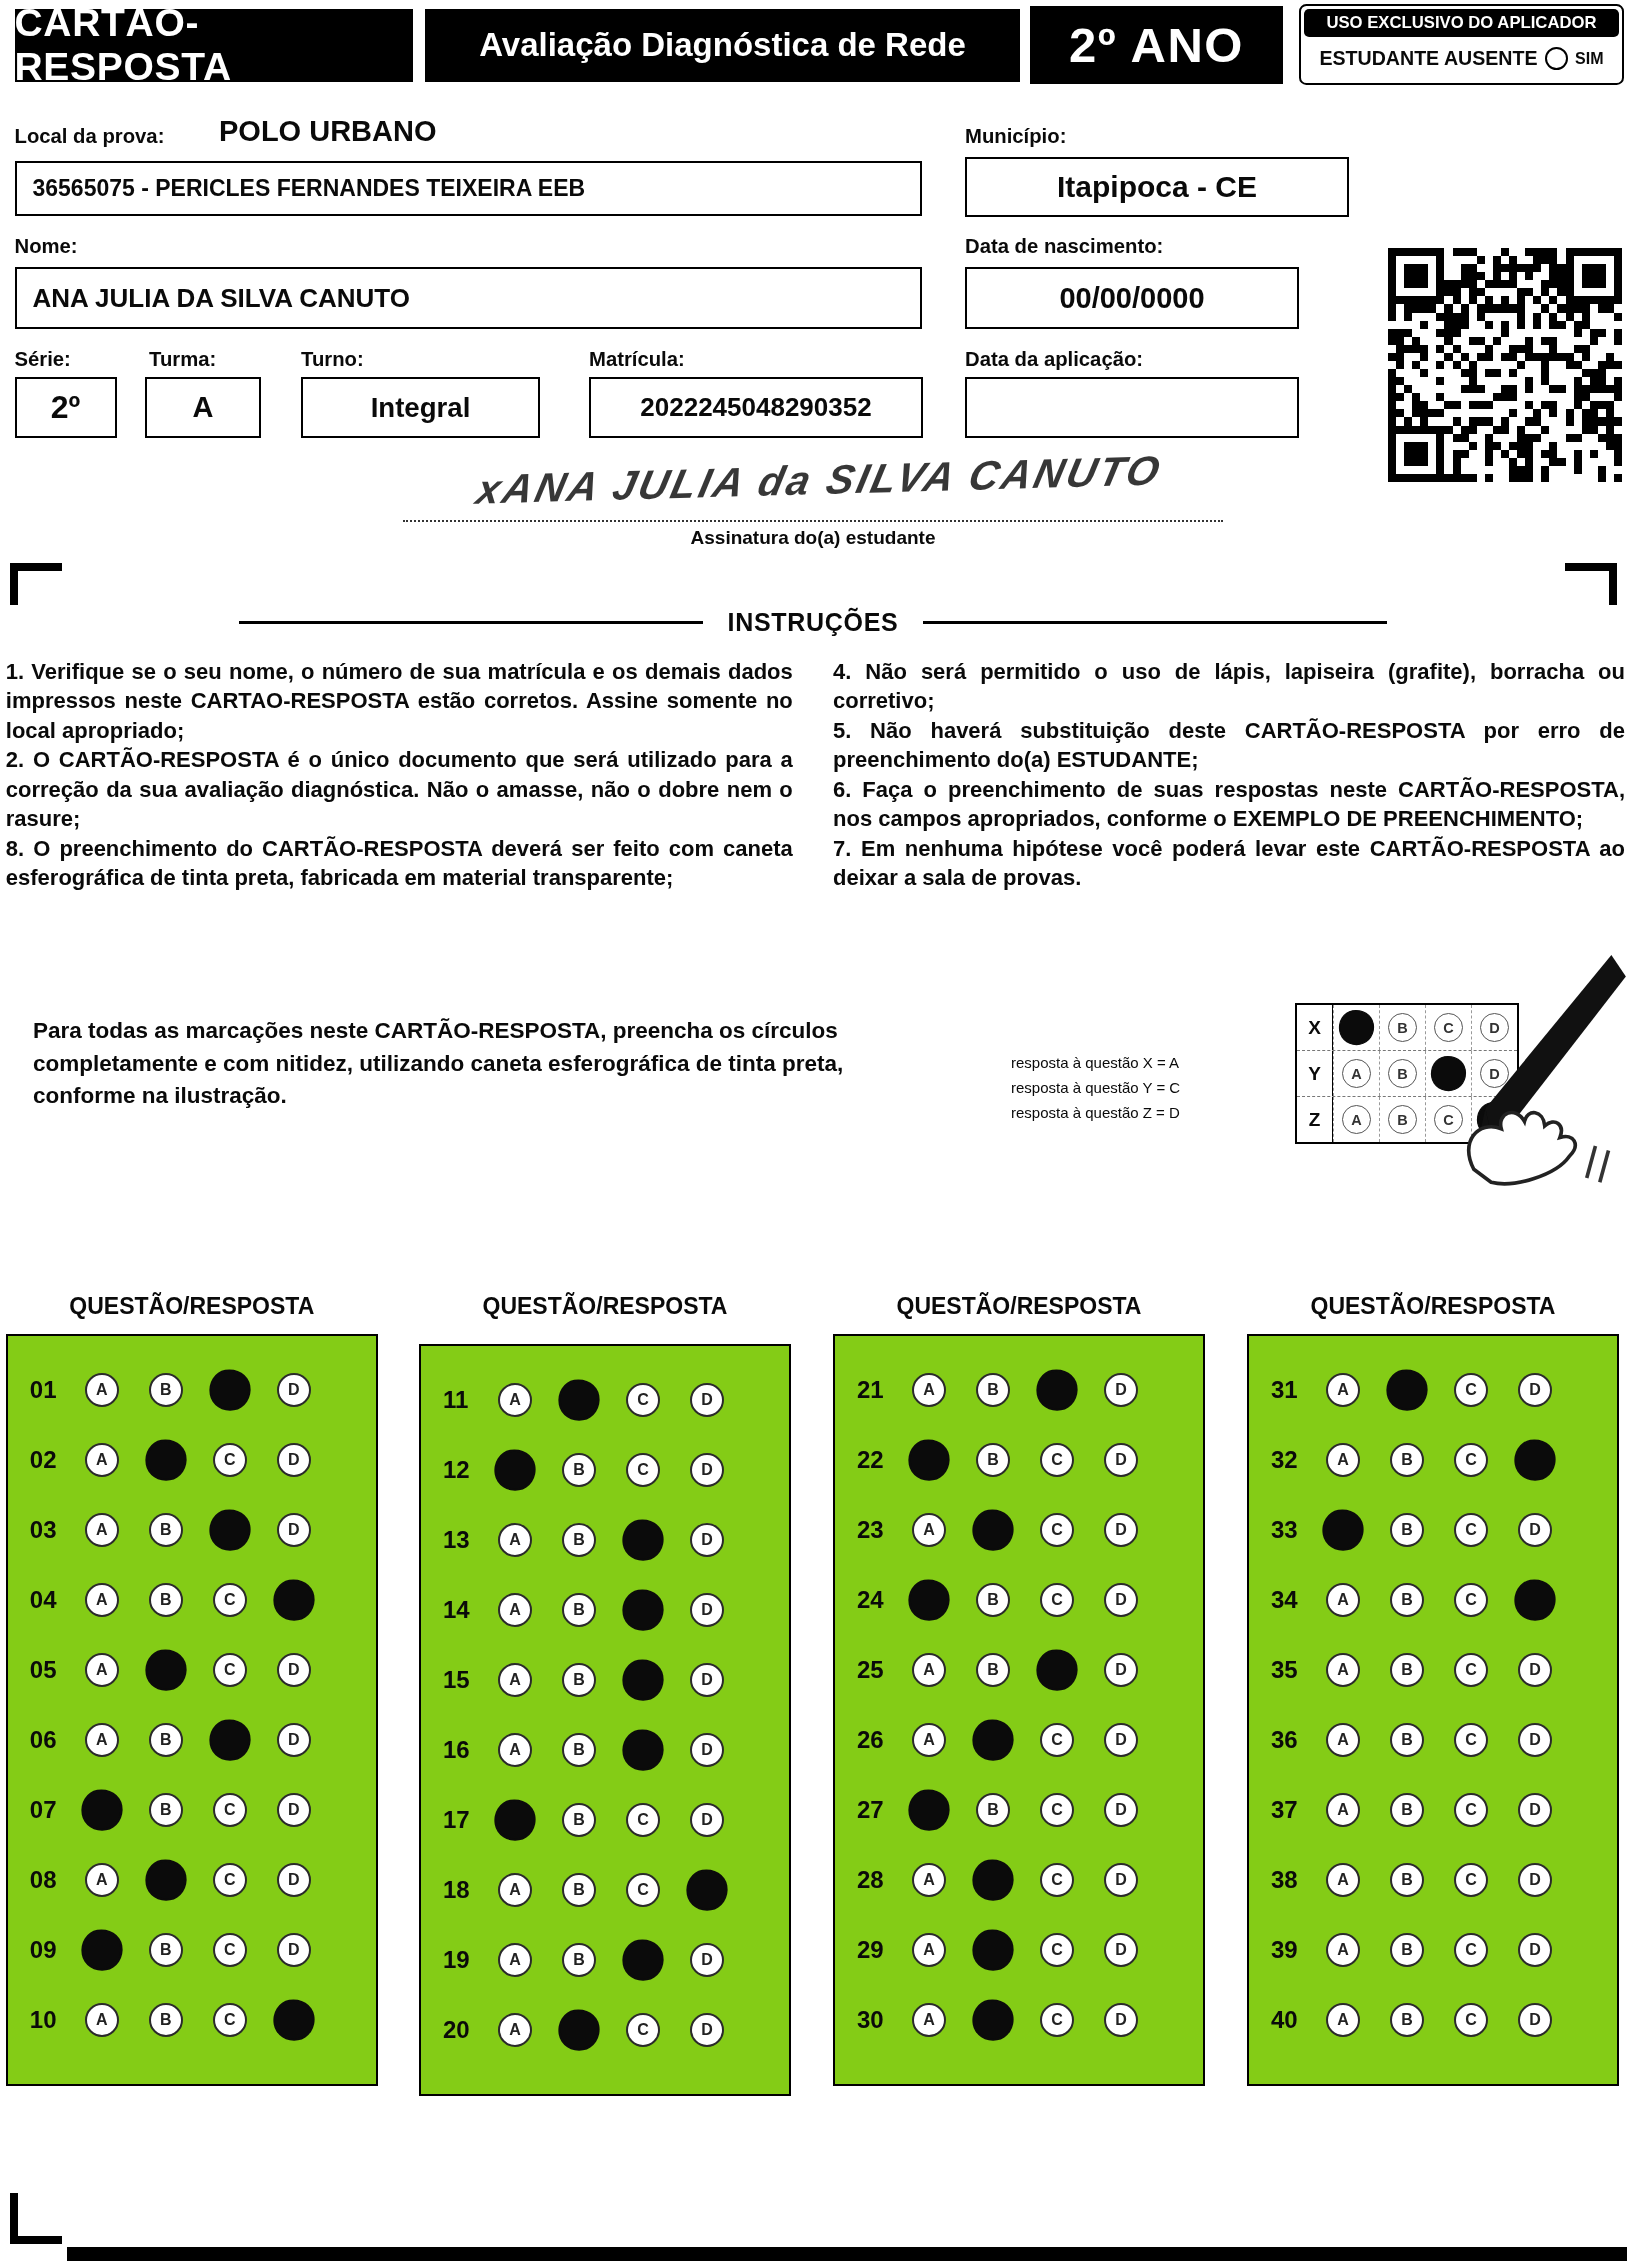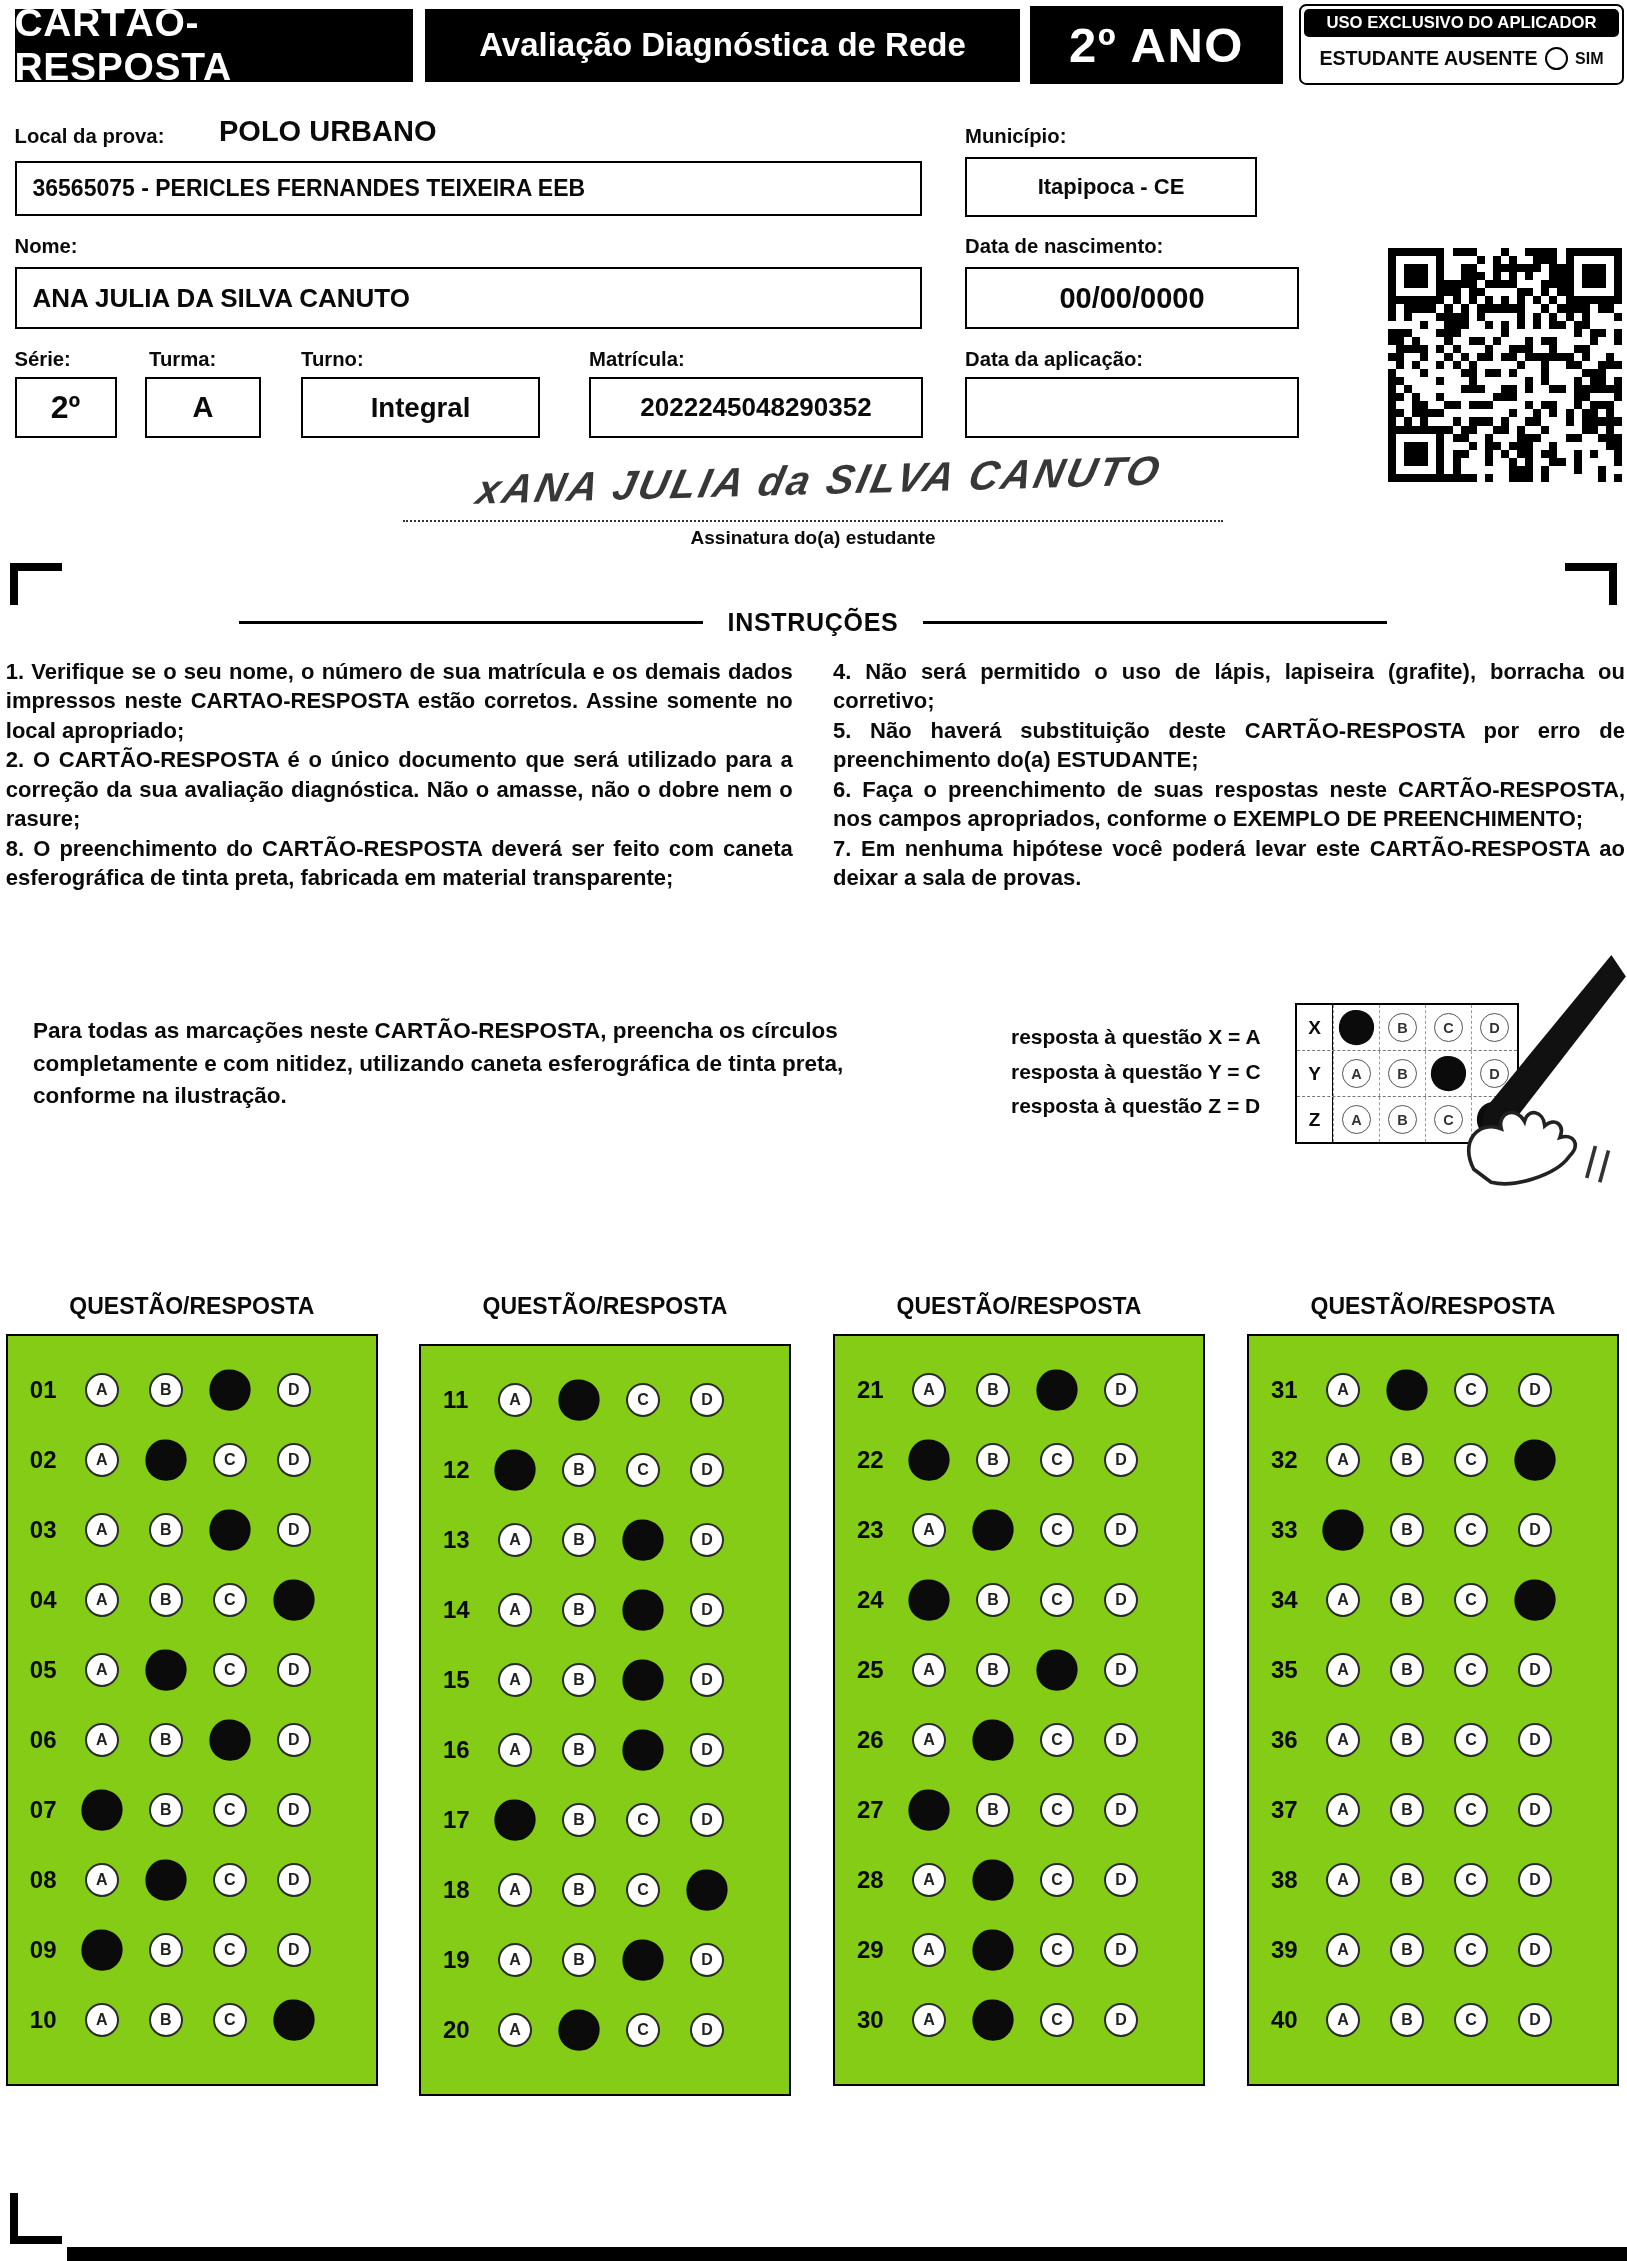"Itapipoca - CE" div.abs { font-size: 22px -> 30px; width: 292px -> 384px }
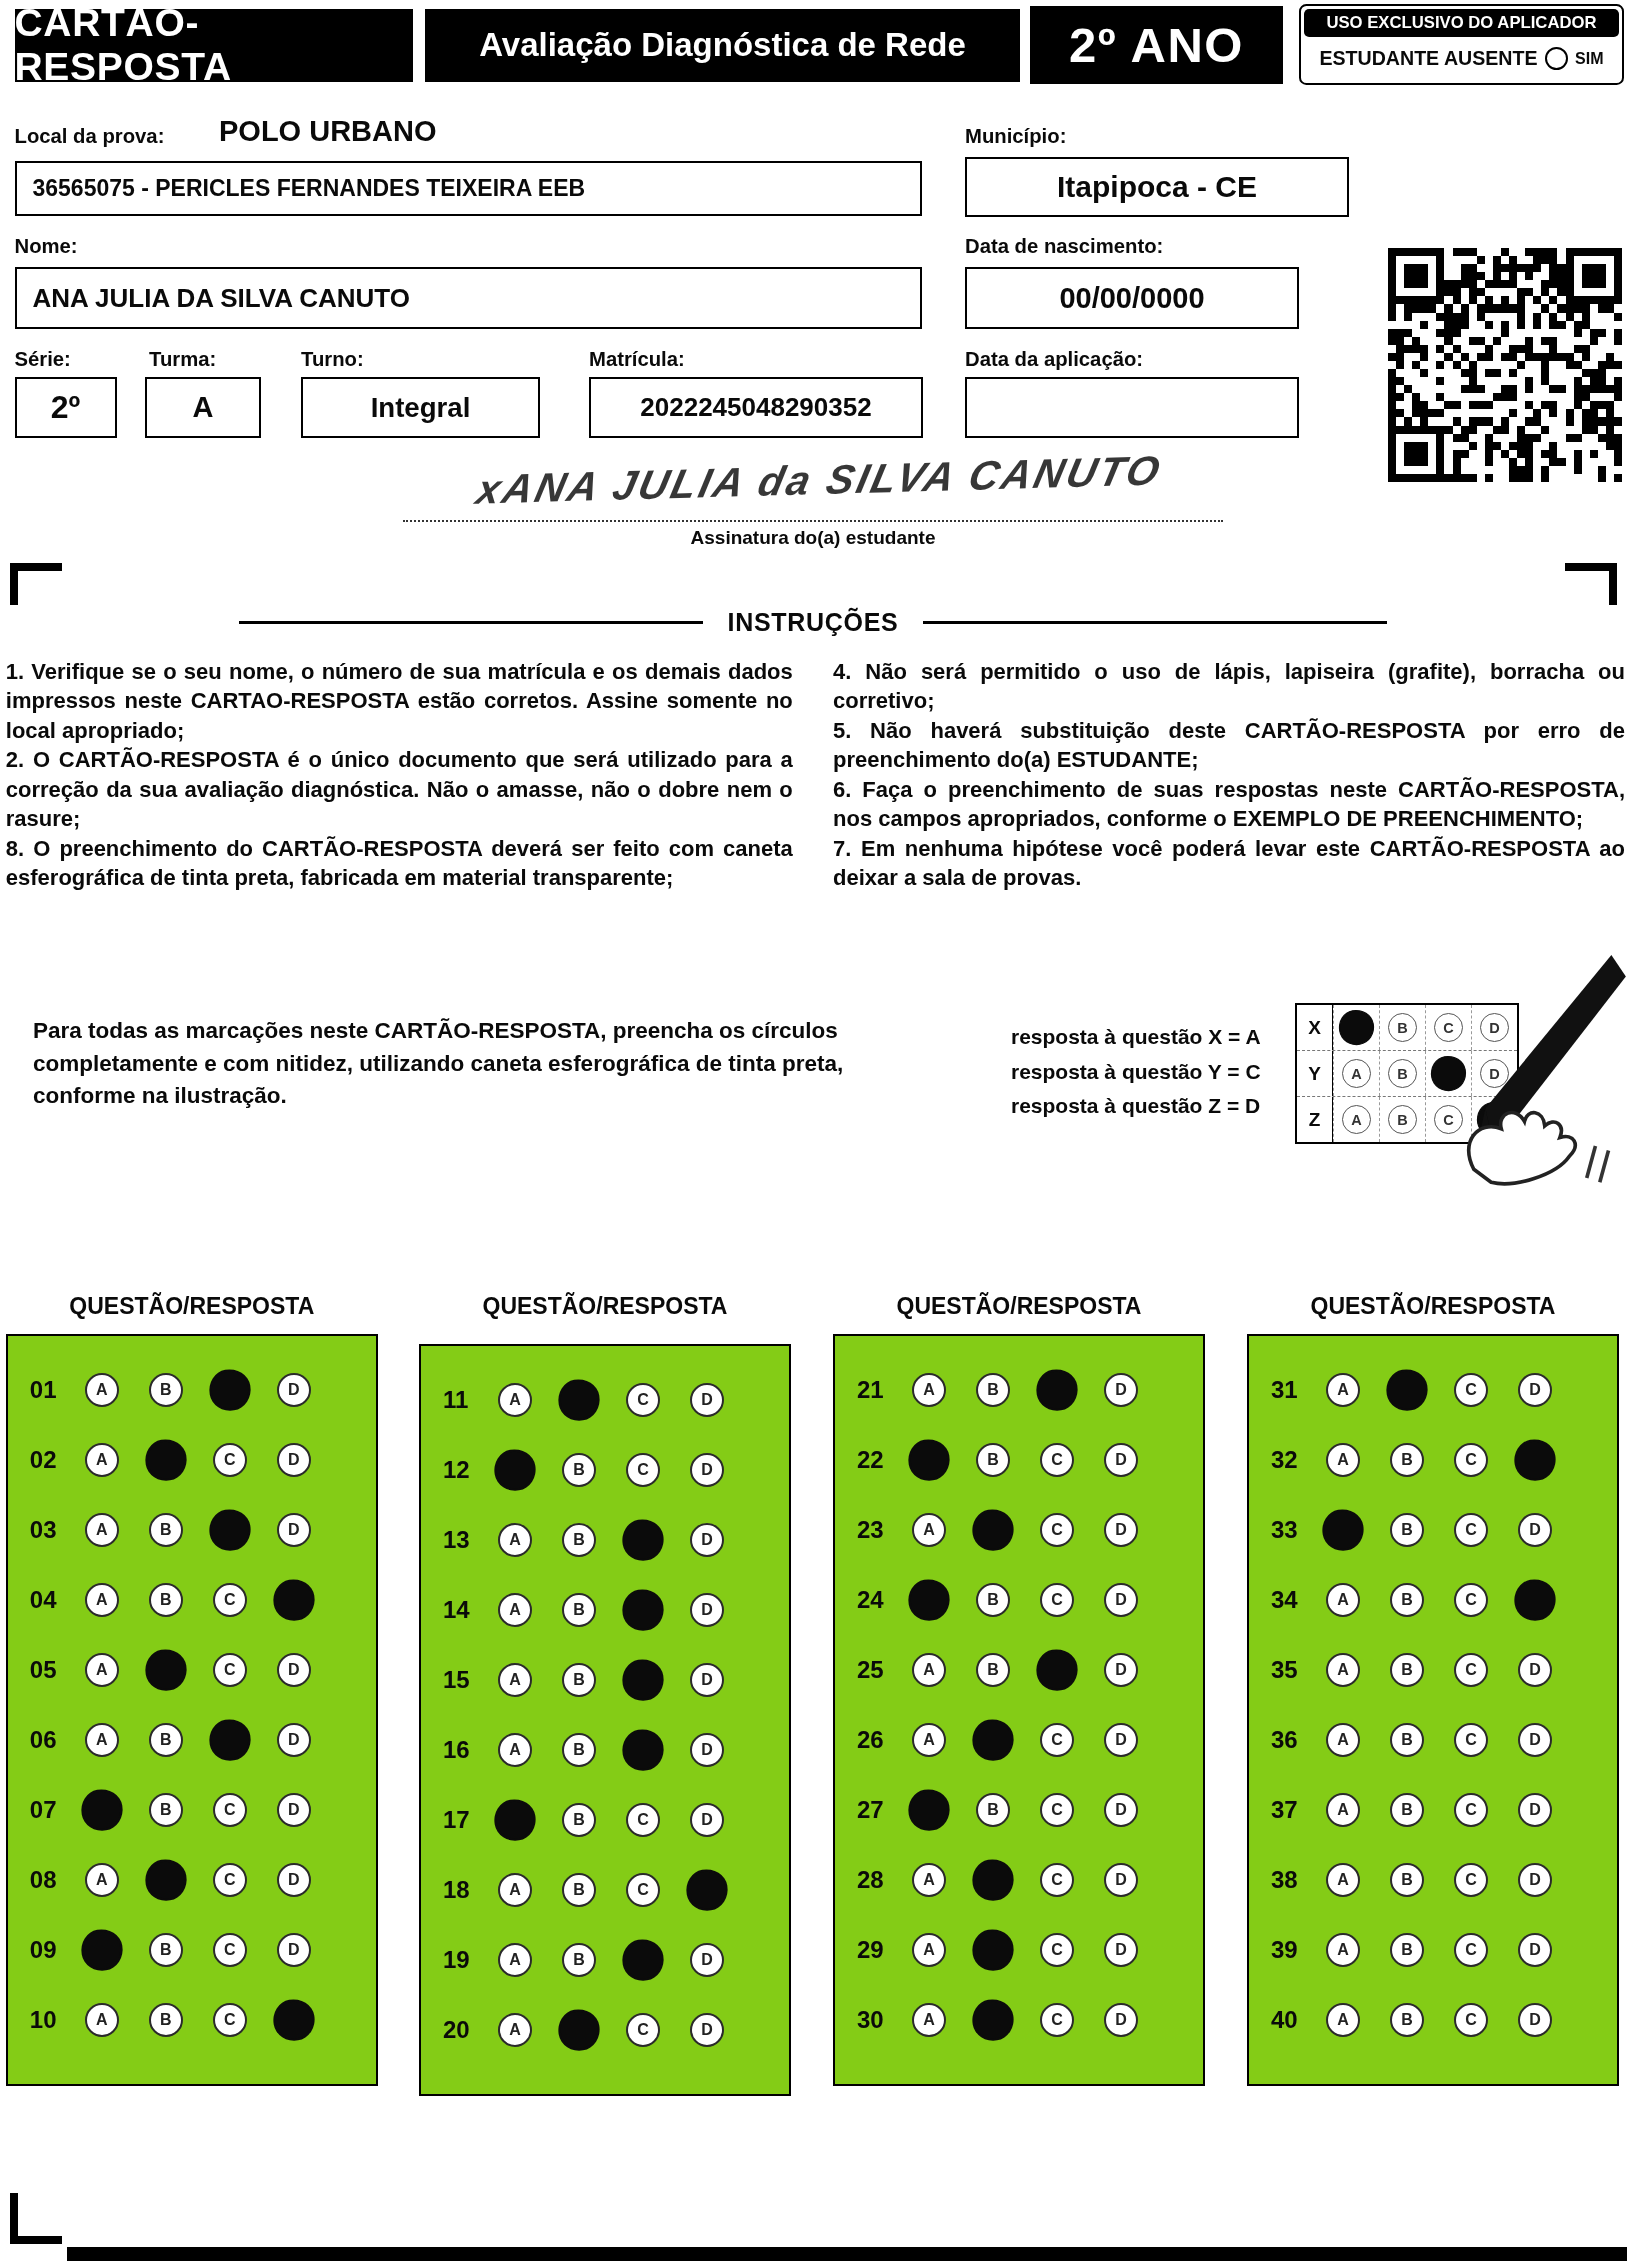"resposta à questão X =" #example-captions { font-size: 21px -> 15px; font-weight: bold -> normal; top: 1020px -> 1051px }
